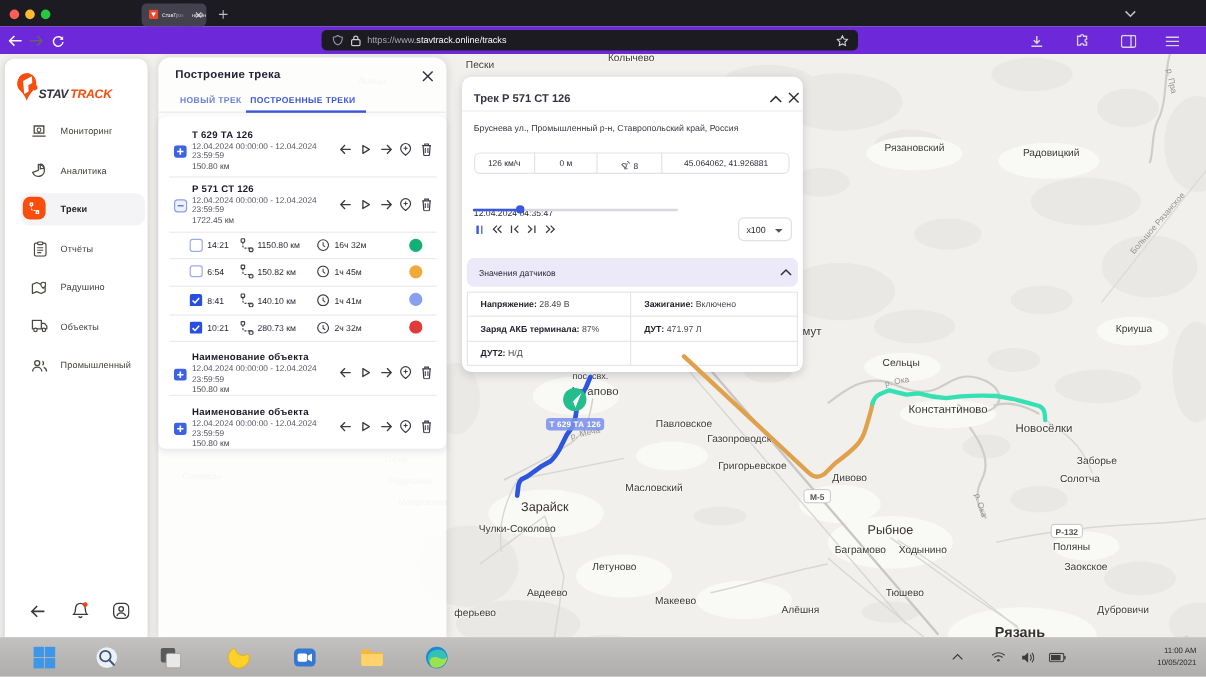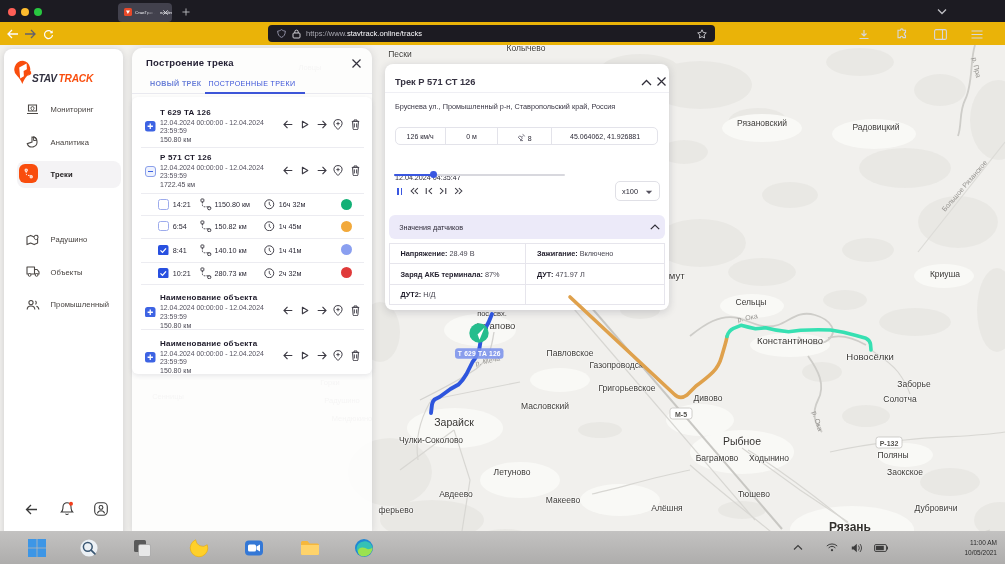"https://www.stavtrack.online/tracks" #toolbar { background: #eab308 -> #6d28d9 }
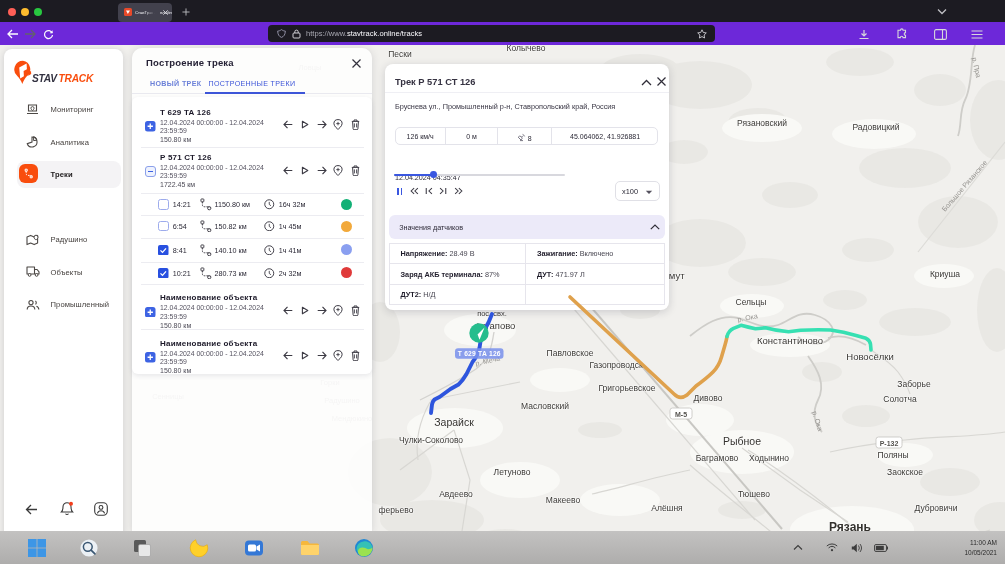"ПОСТРОЕННЫЕ ТРЕКИ" div.abs { font-weight: normal -> bold }
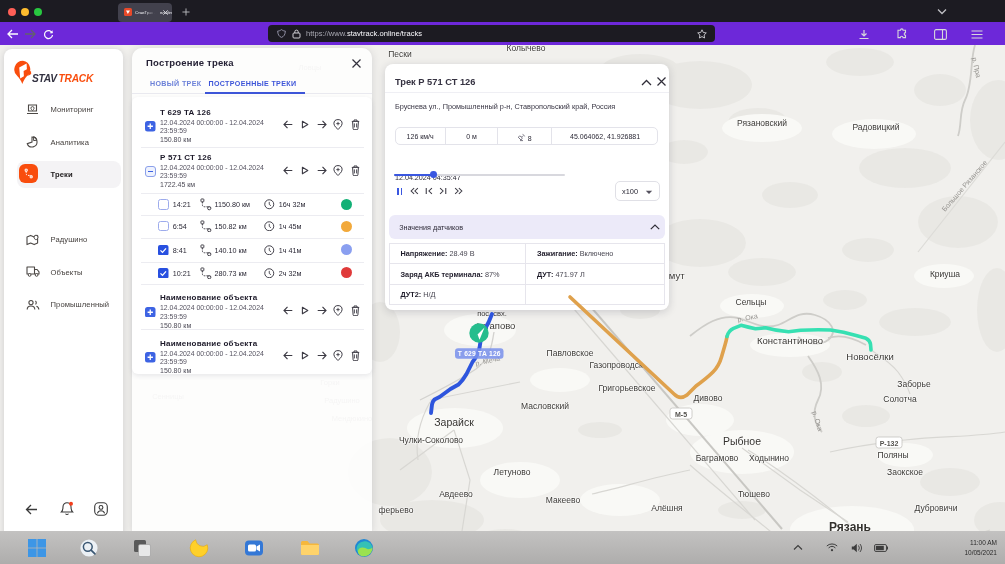"Отчёты" div.mitem { html: none -> <div> <svg> <rect></rect> <rect></rect> <path></path> </svg> <div>Отчёты</div> </div> }
